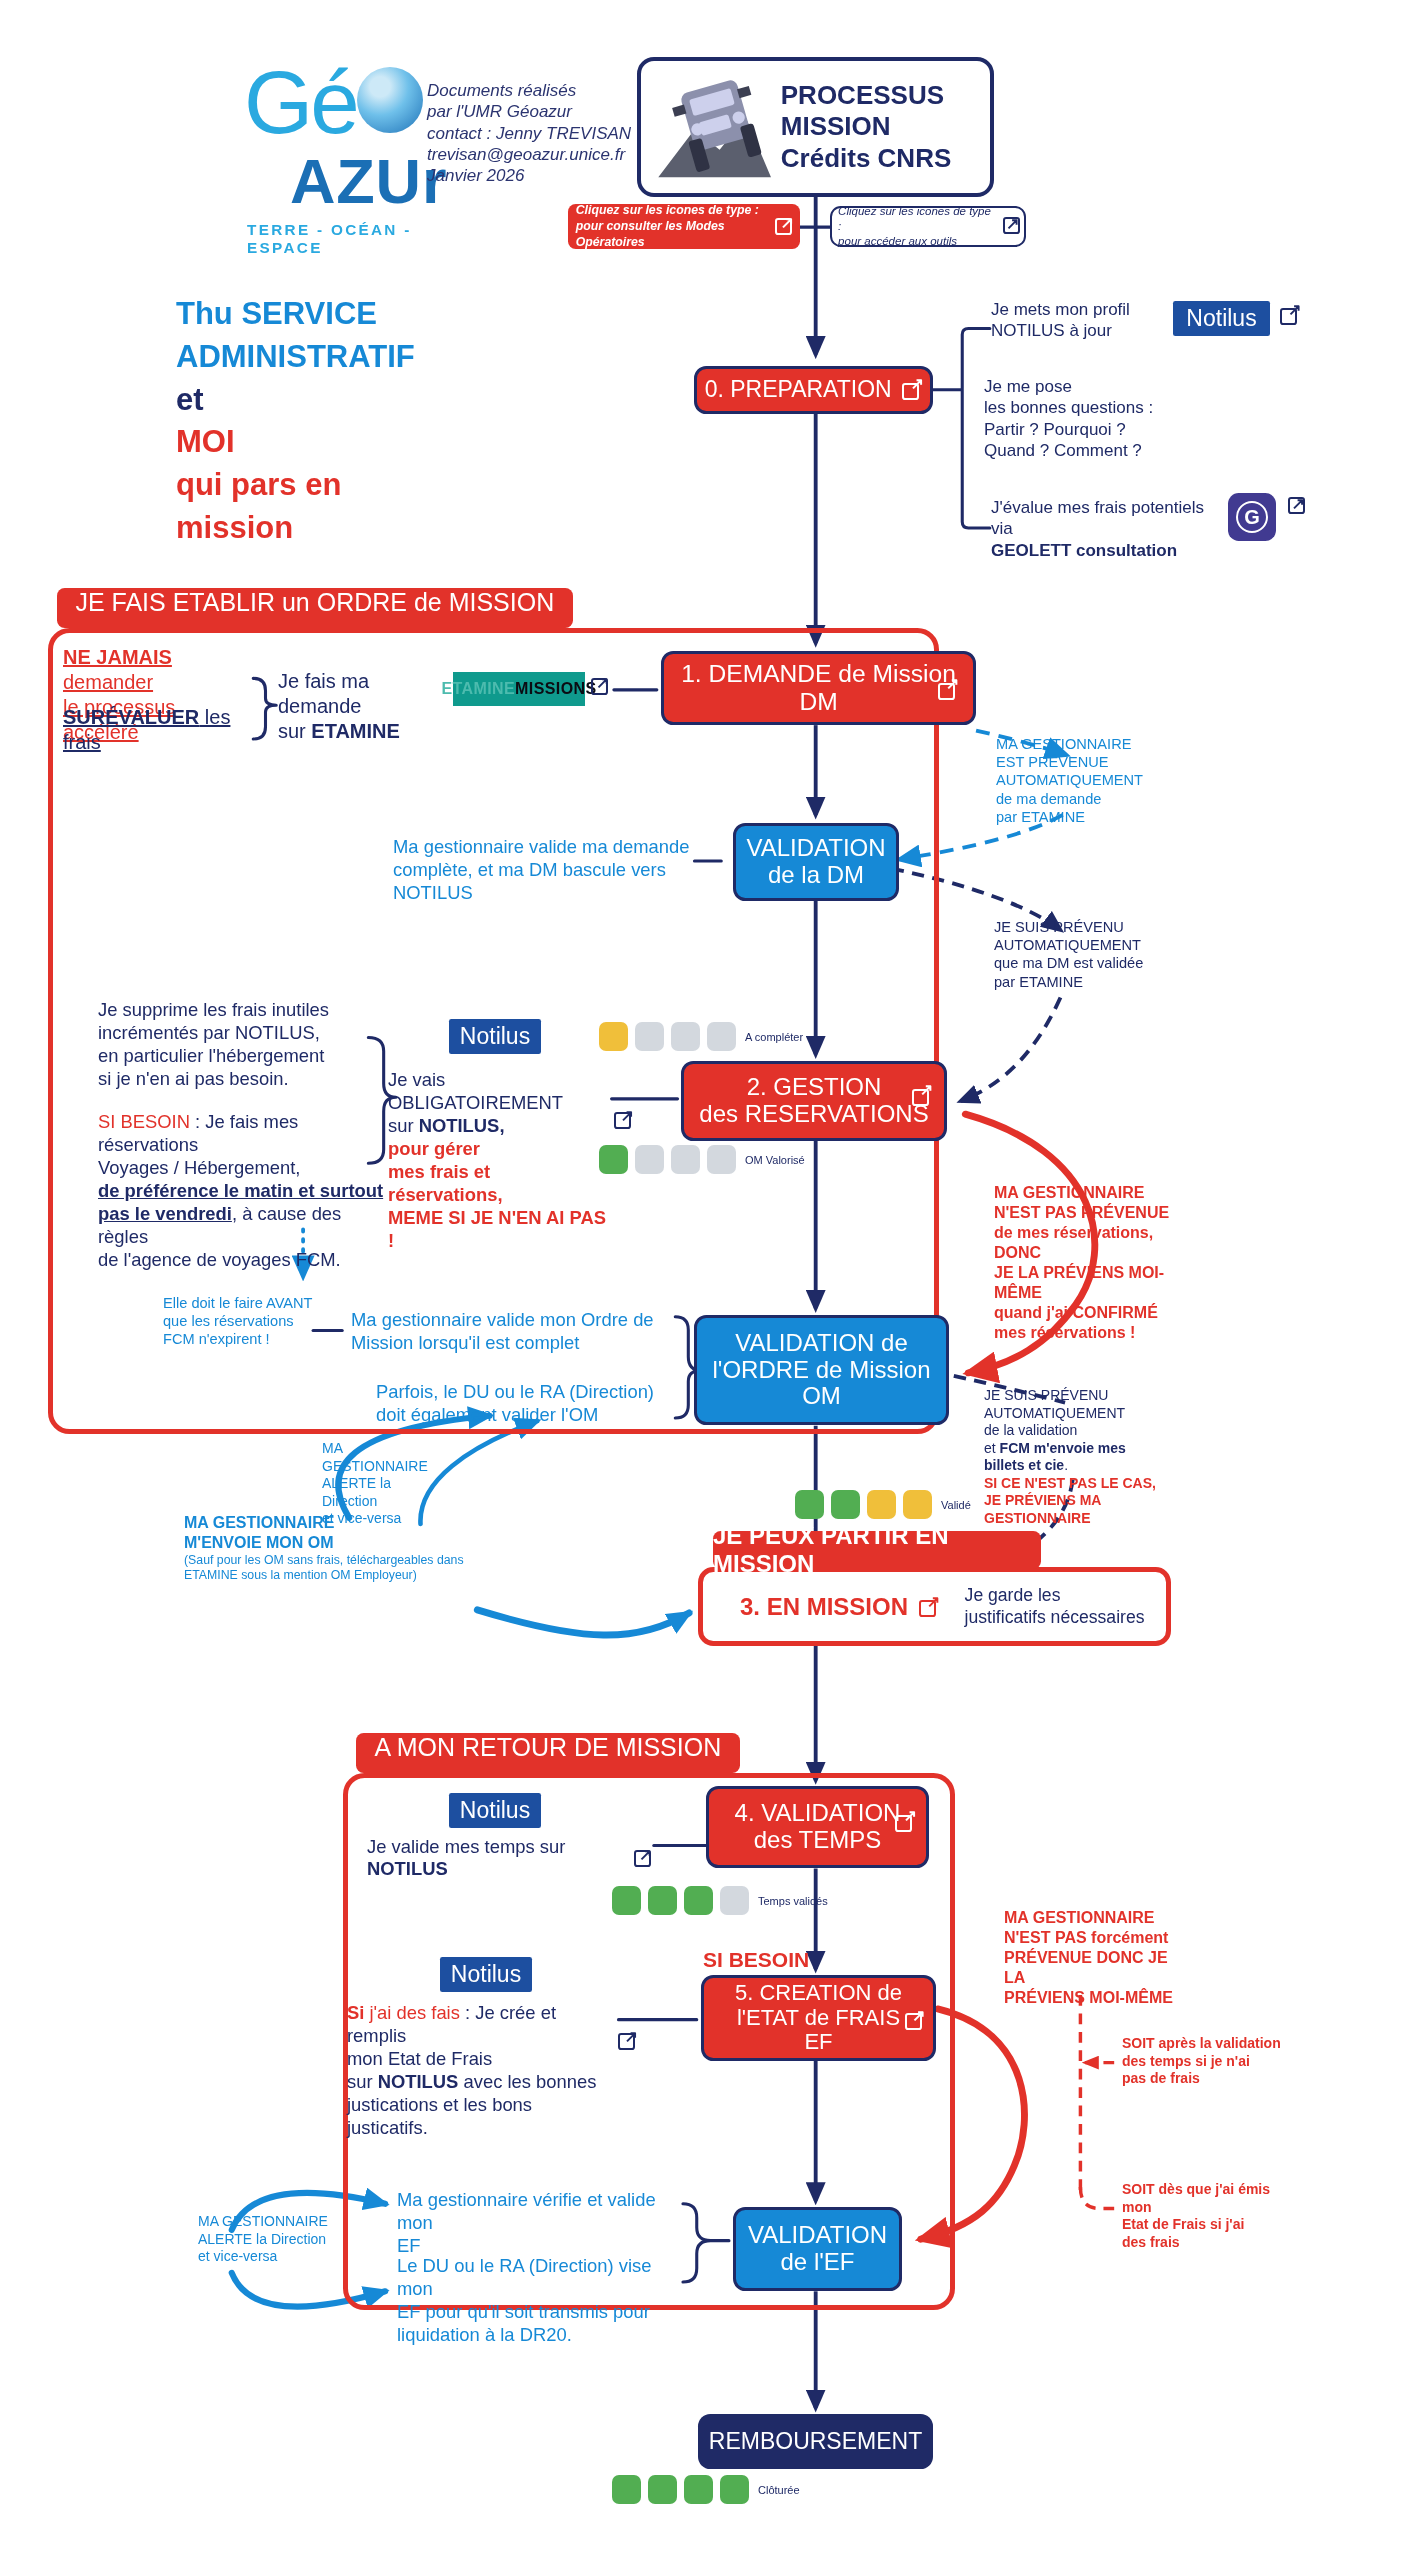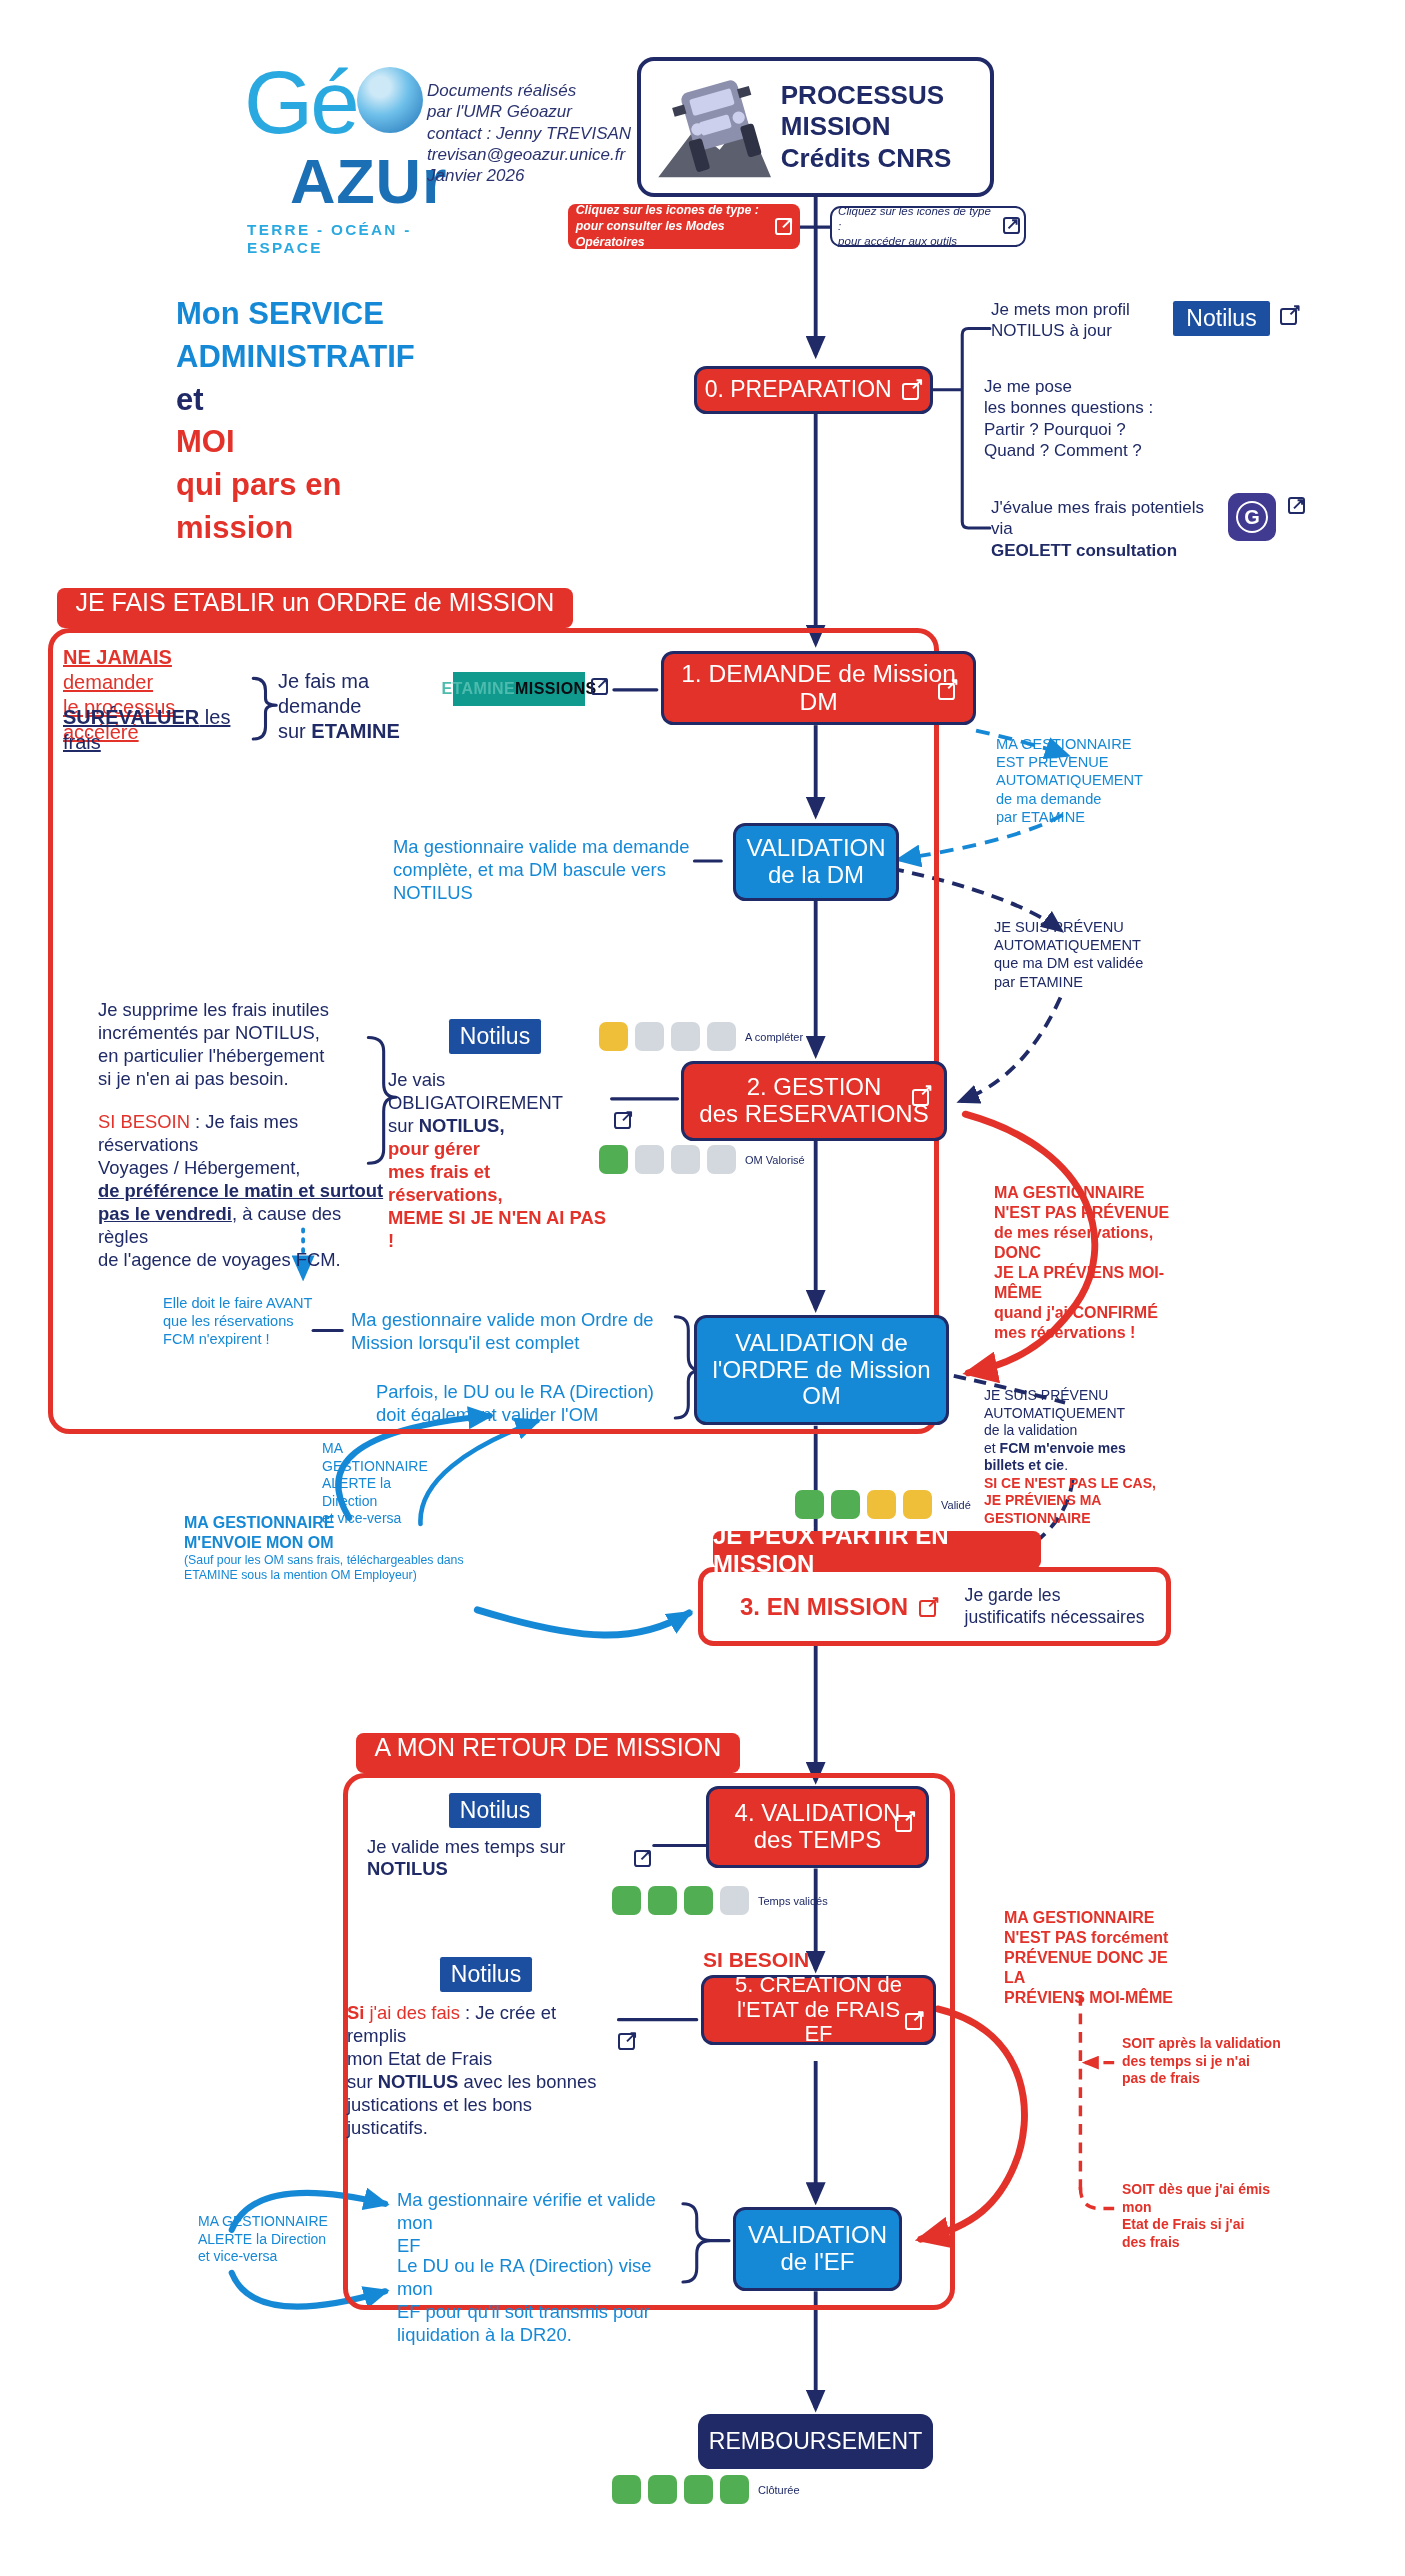"Mon SERVICE" div { text: Mon -> Thu }
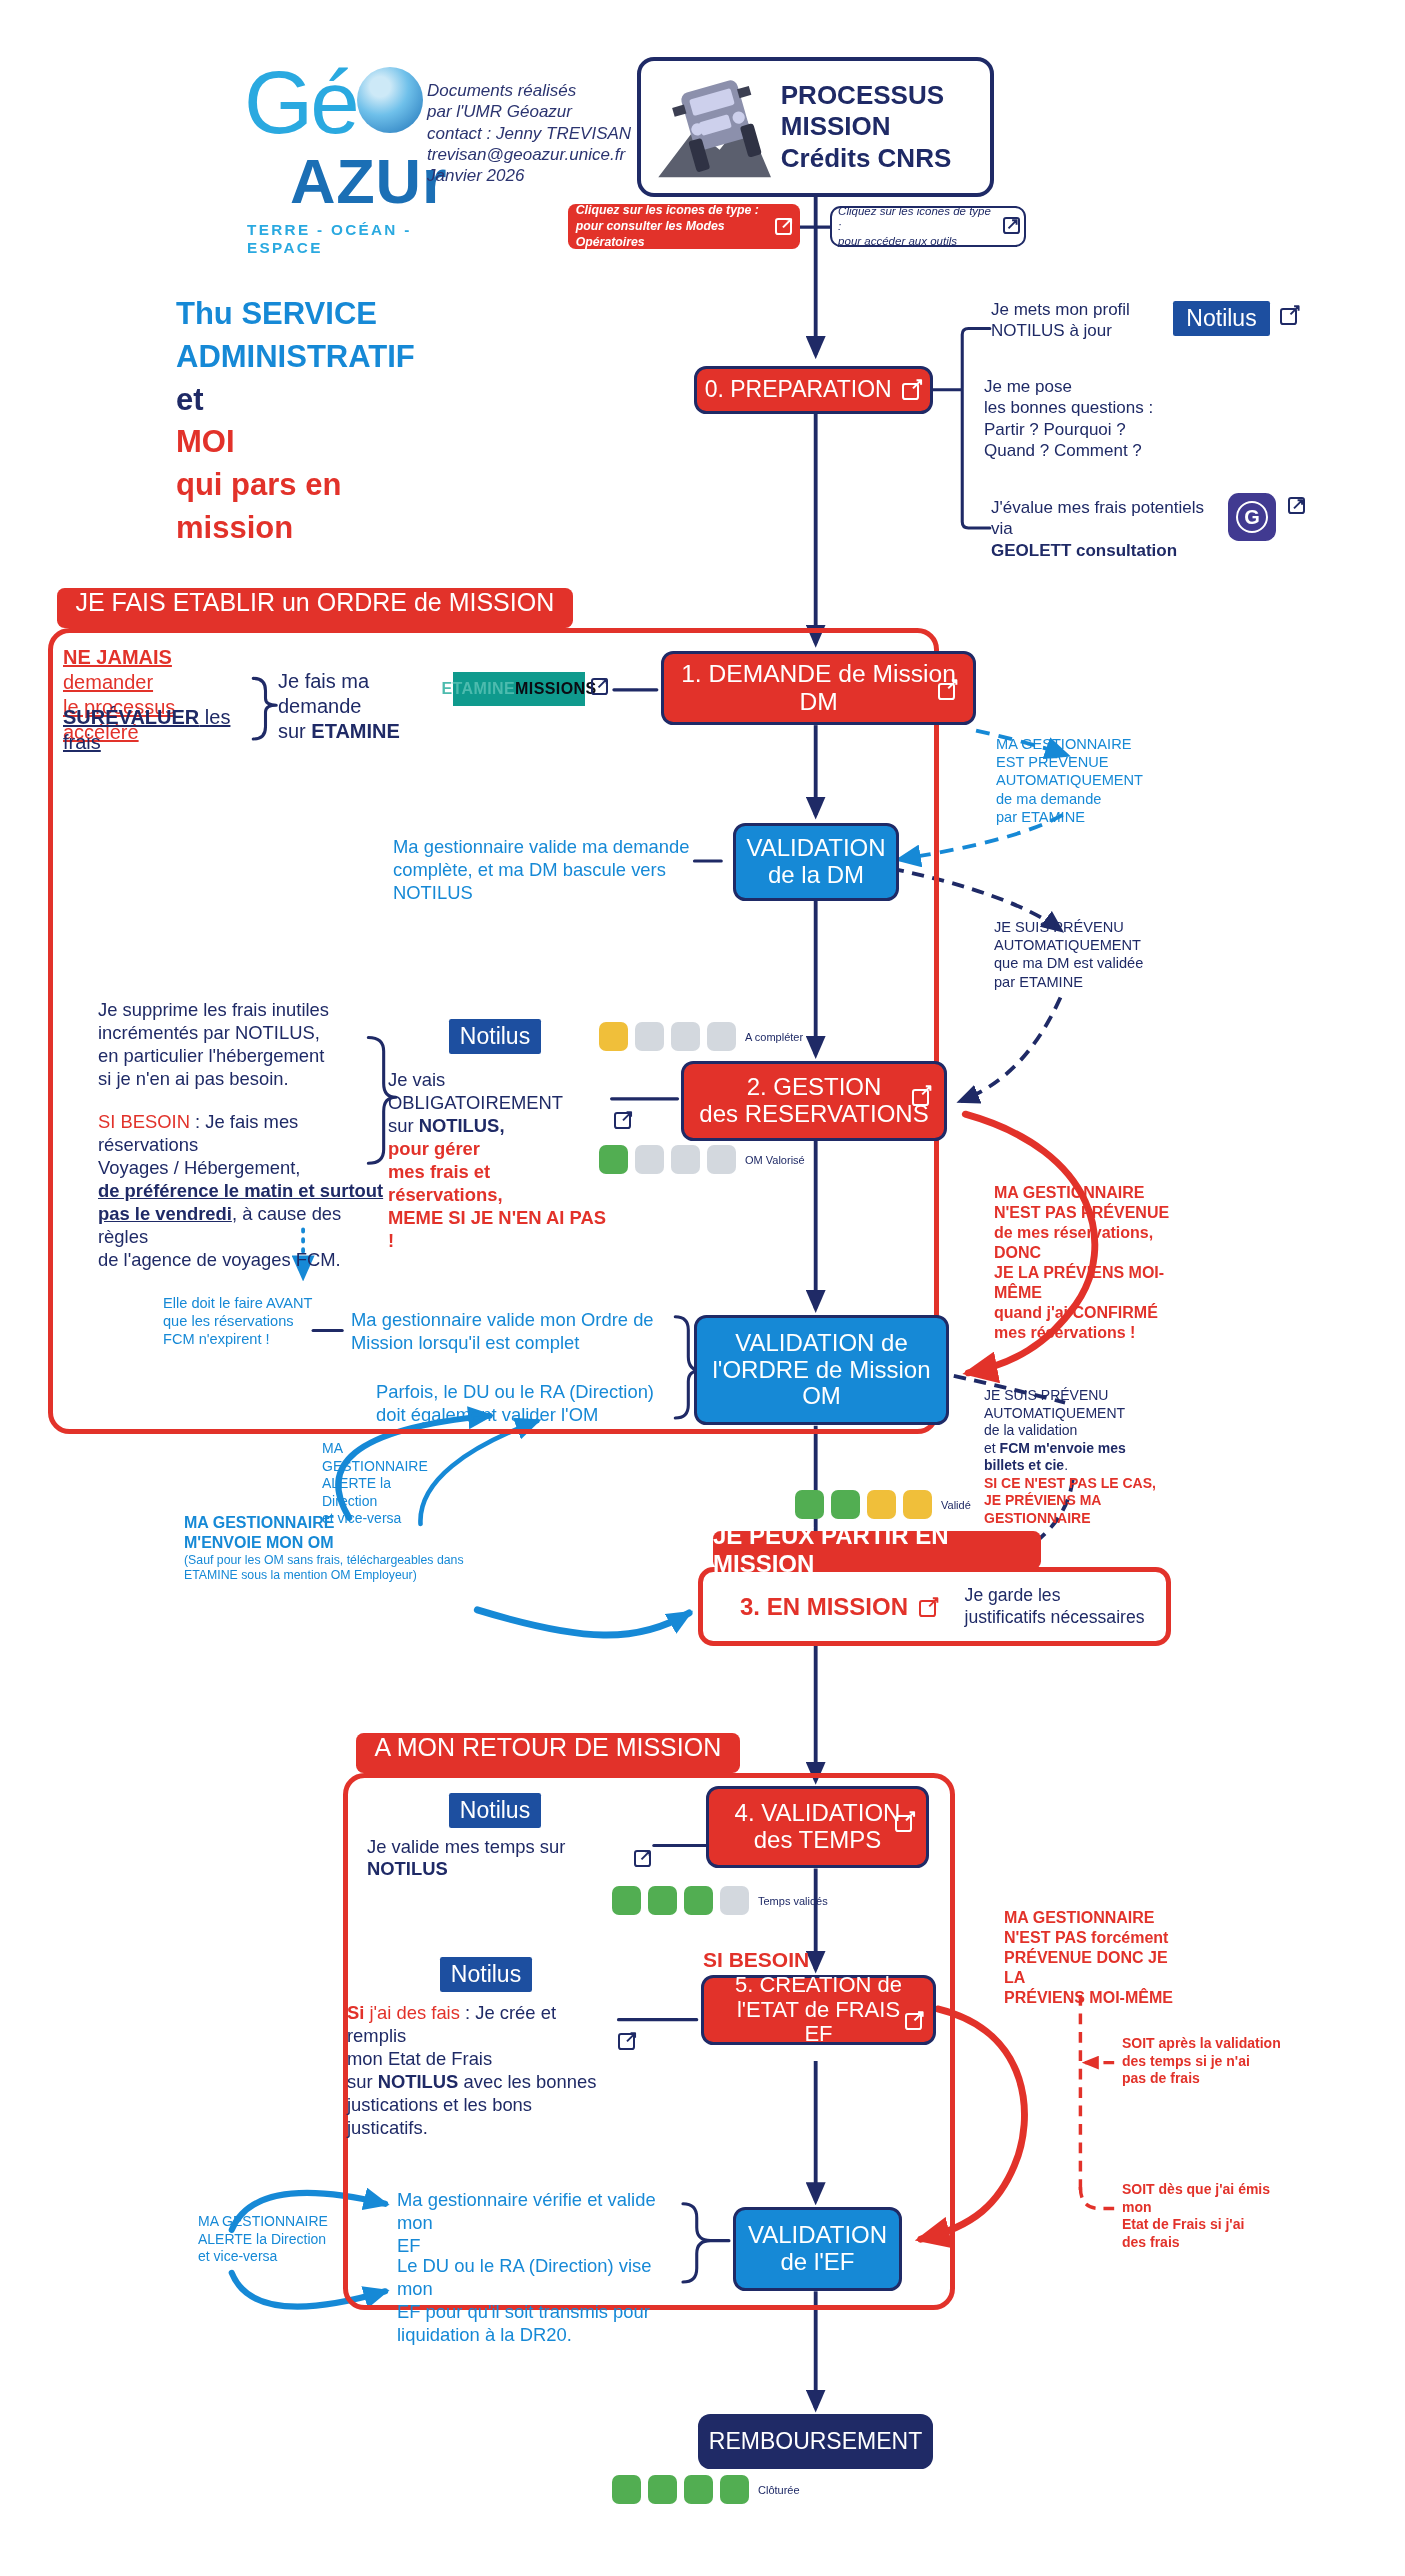"5. CREATION de" div.box { height: 70px -> 86px }
